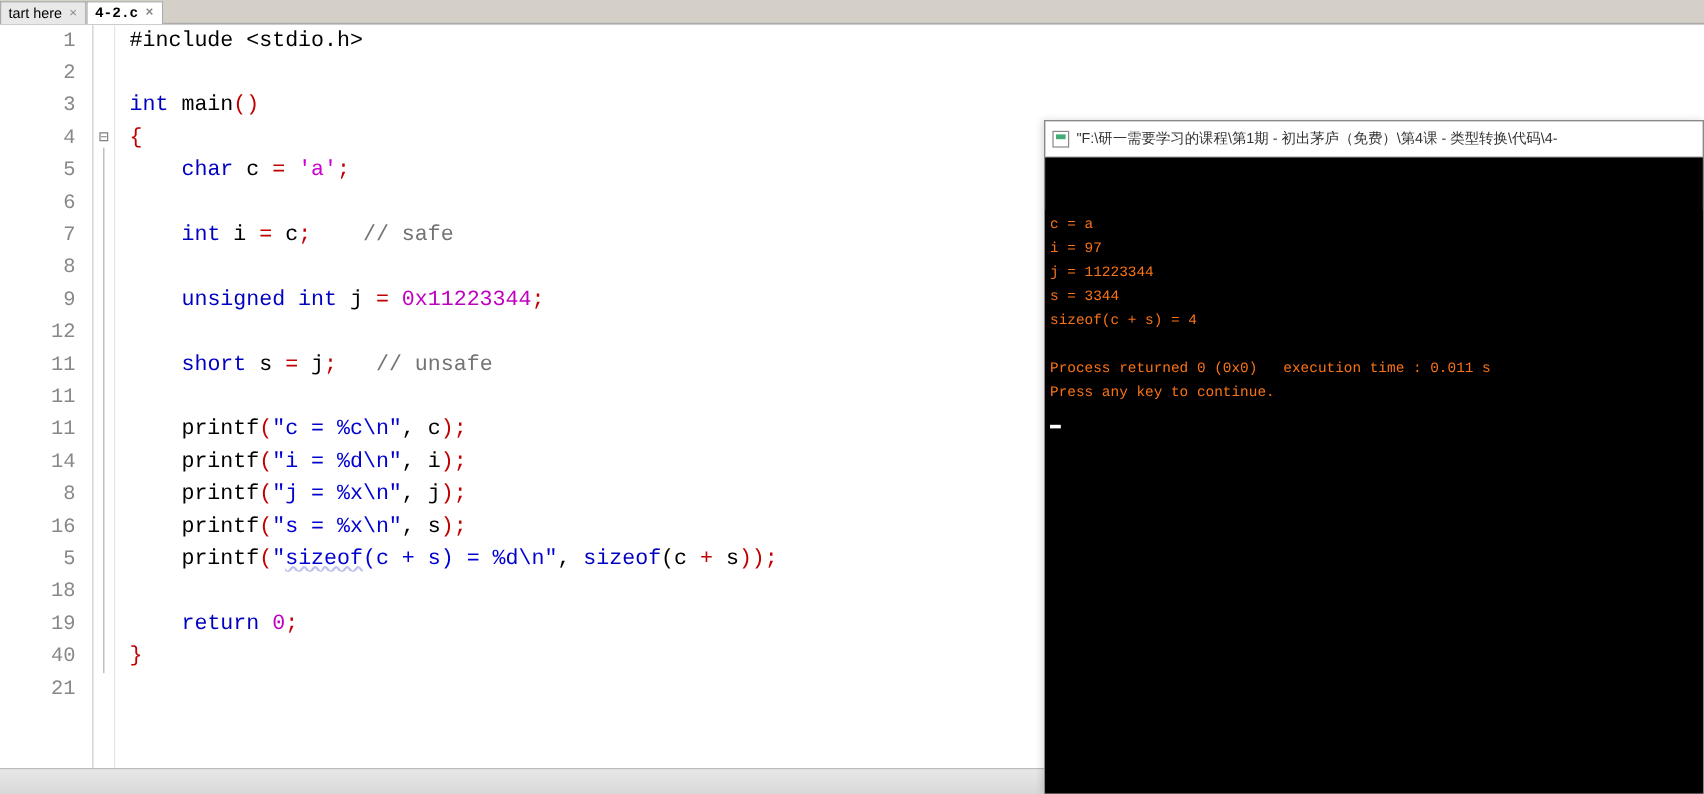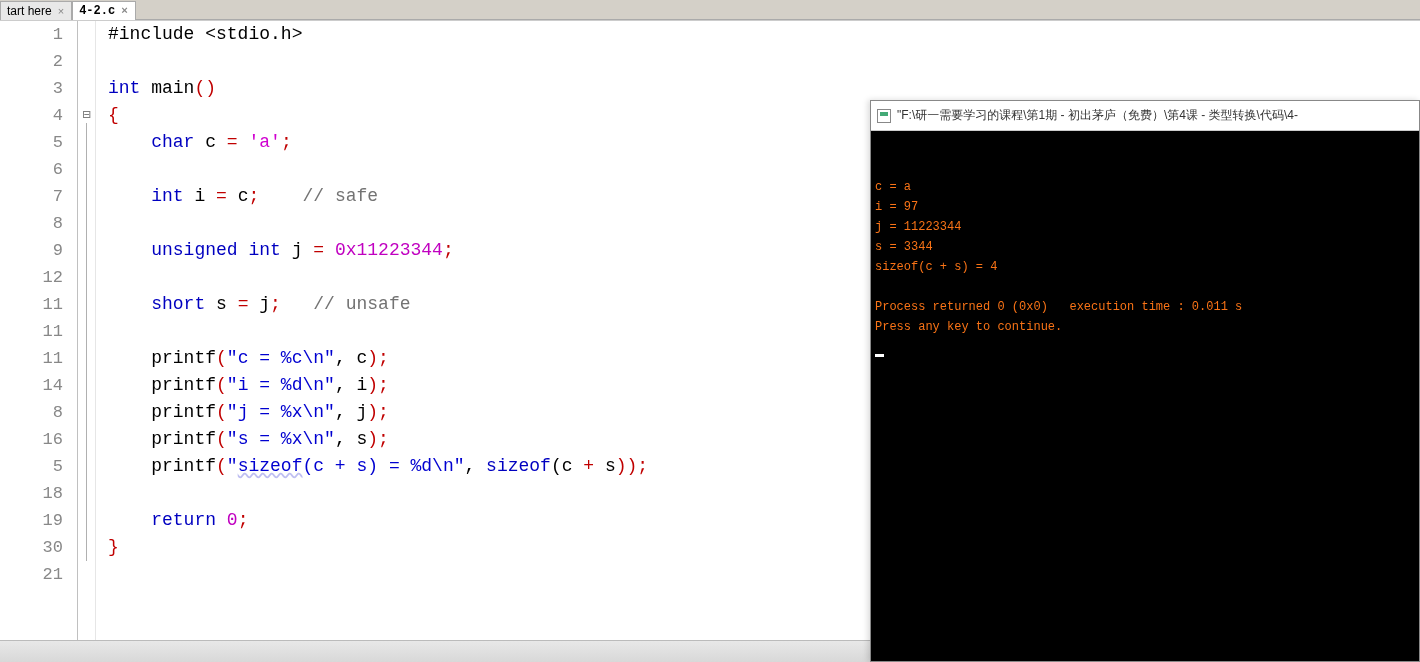"30" div { text: 30 -> 40 }
